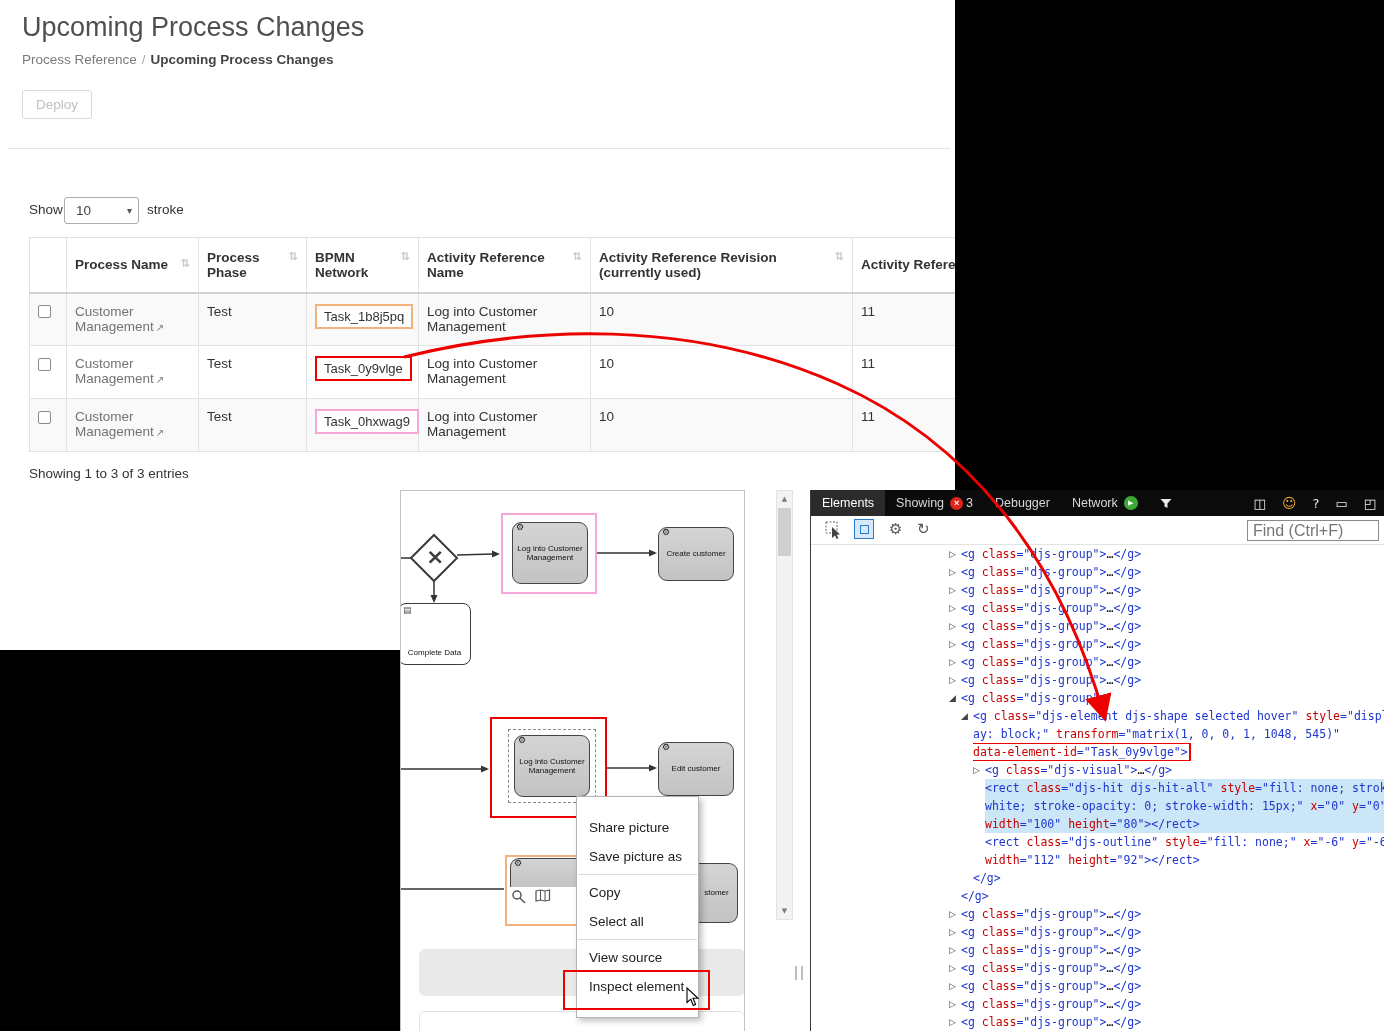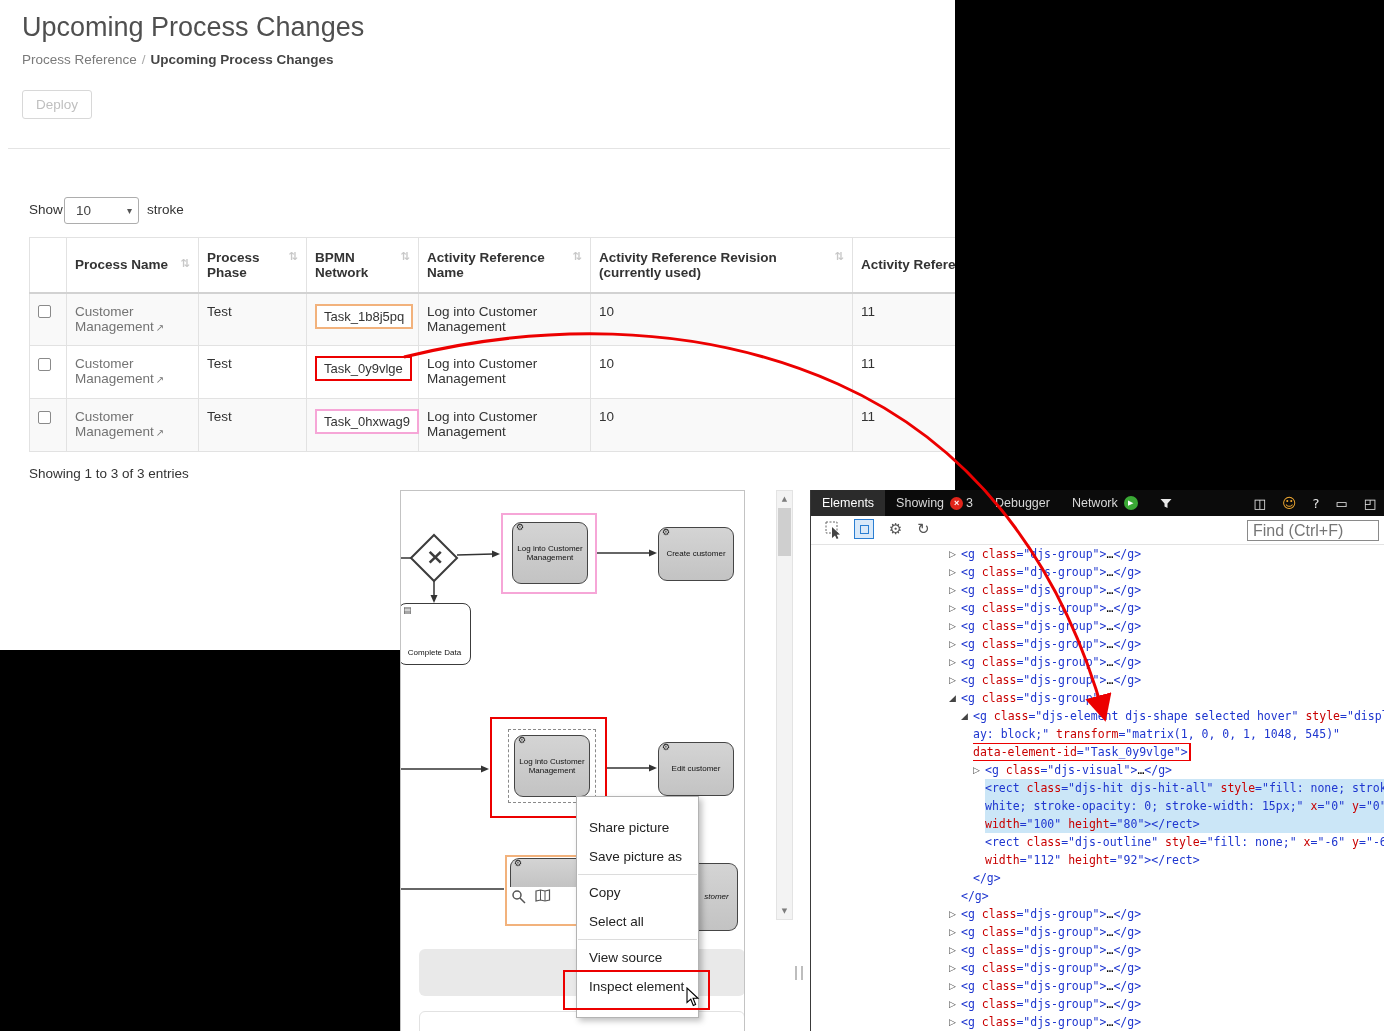"stomer" div.task { font-style: italic -> none; height: 68px -> 60px }
